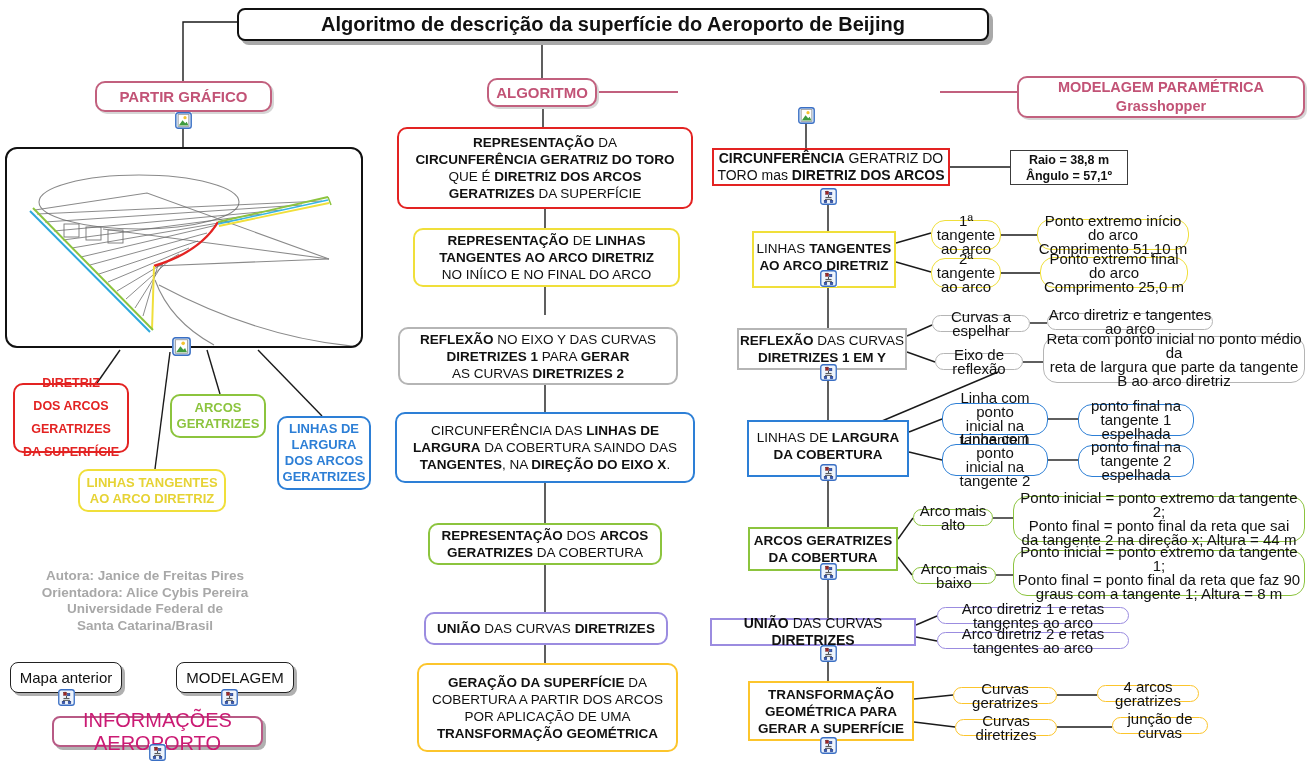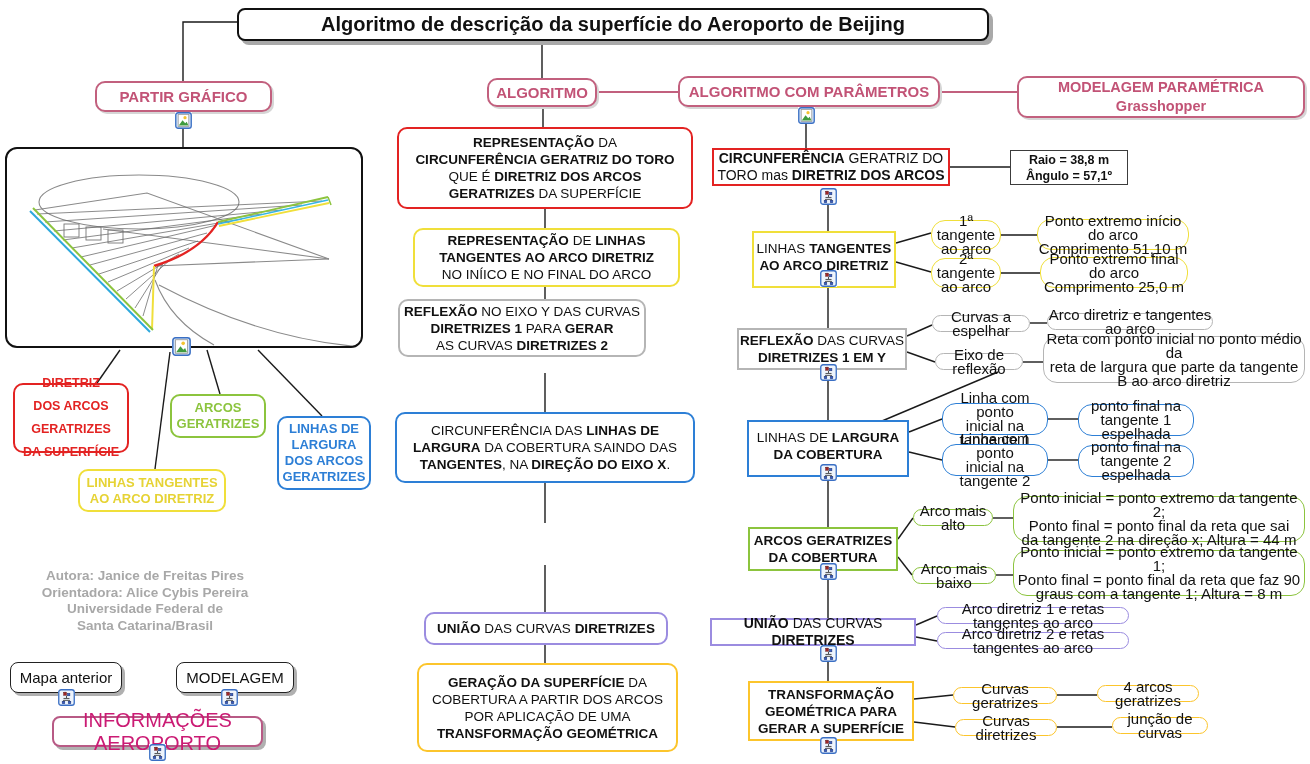"ALGORITMO COM PARÂMETROS" div.box { html: <div>ALGORITMO COM PARÂMETROS</div> -> none }
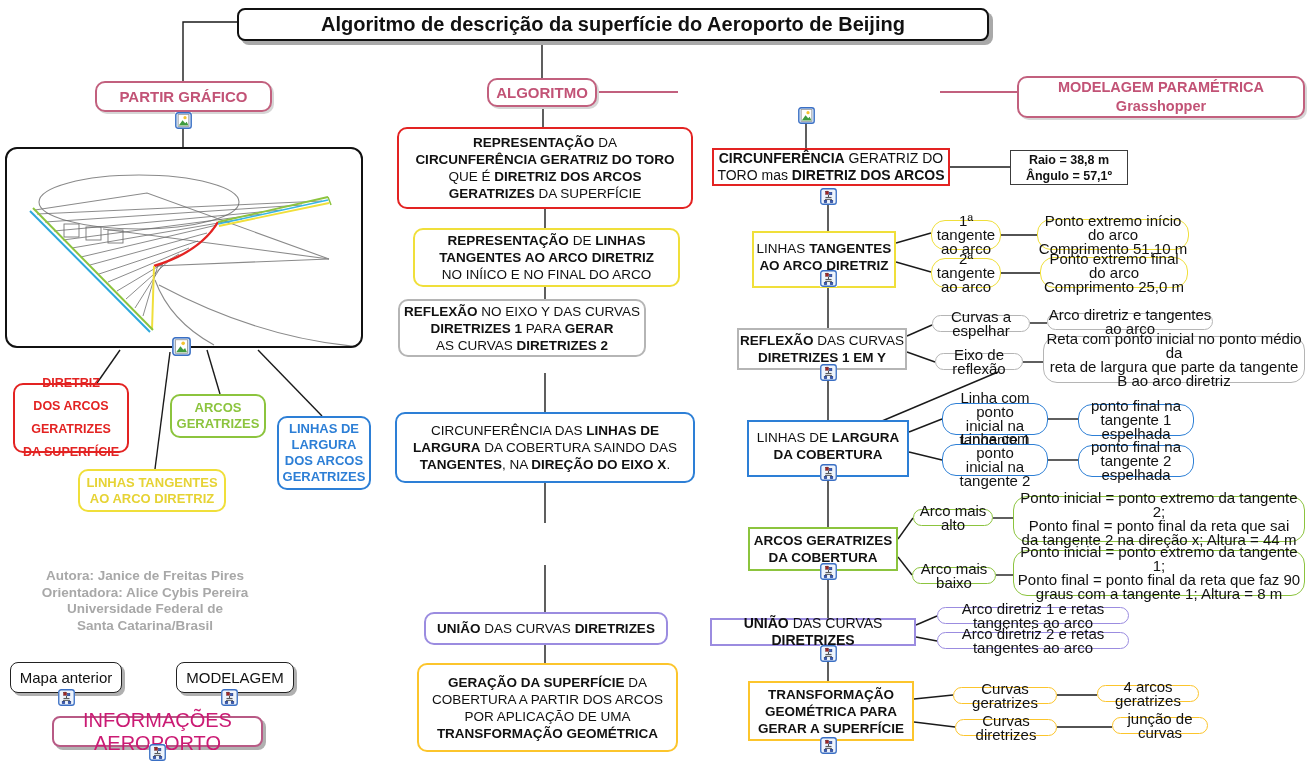"REFLEXÃO NO EIXO Y DAS" div.box { top: 299px -> 327px; width: 248px -> 280px }
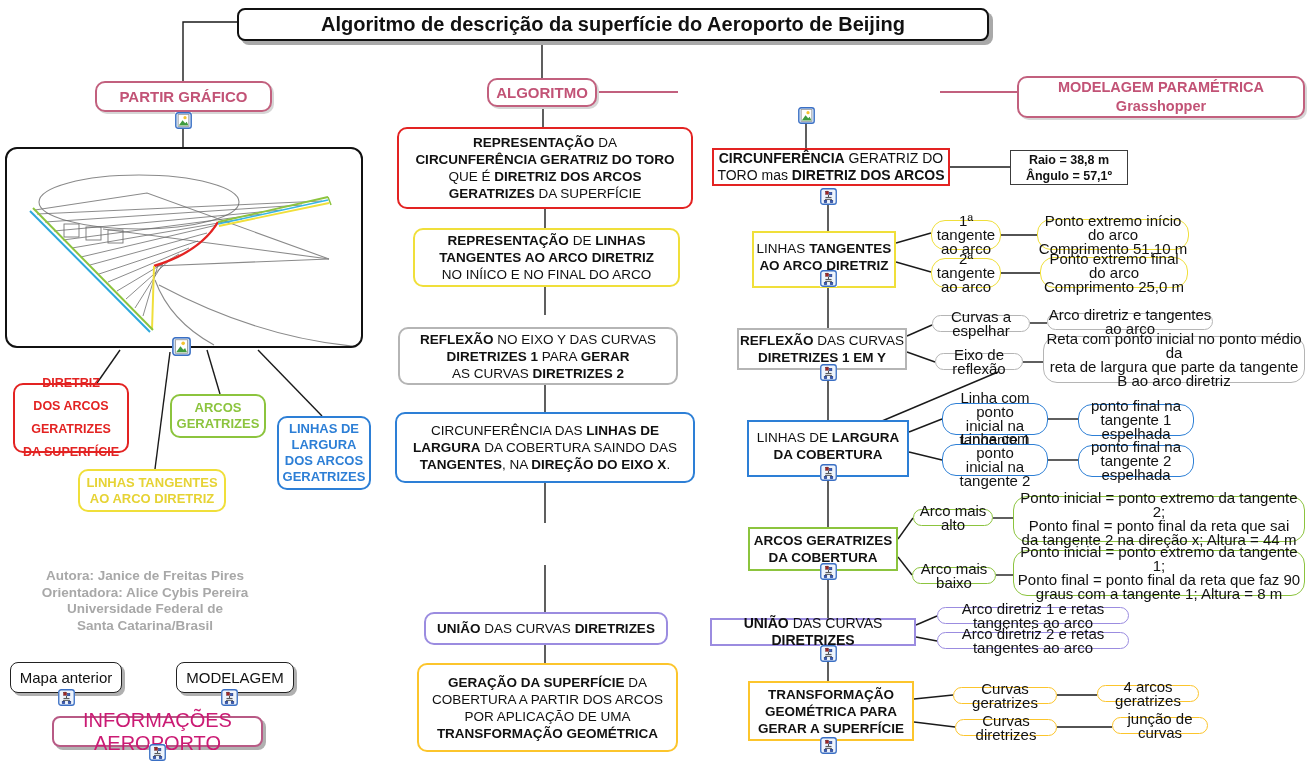"REPRESENTAÇÃO DOS ARCOS" div.box { html: none -> <div> <div><span>REPRESENTAÇÃO</span><span> DOS </span><span>ARCOS</span></div> <div><span>GERATRIZES</span><span> DA COBERTURA</span></div> </div> }
